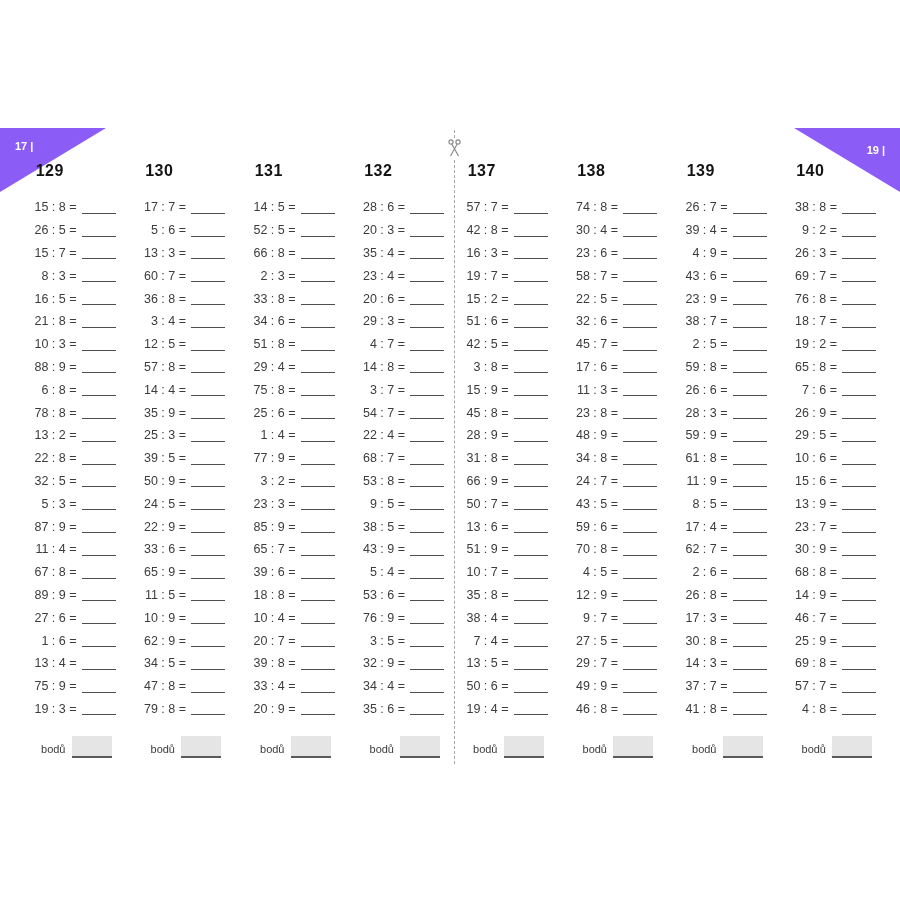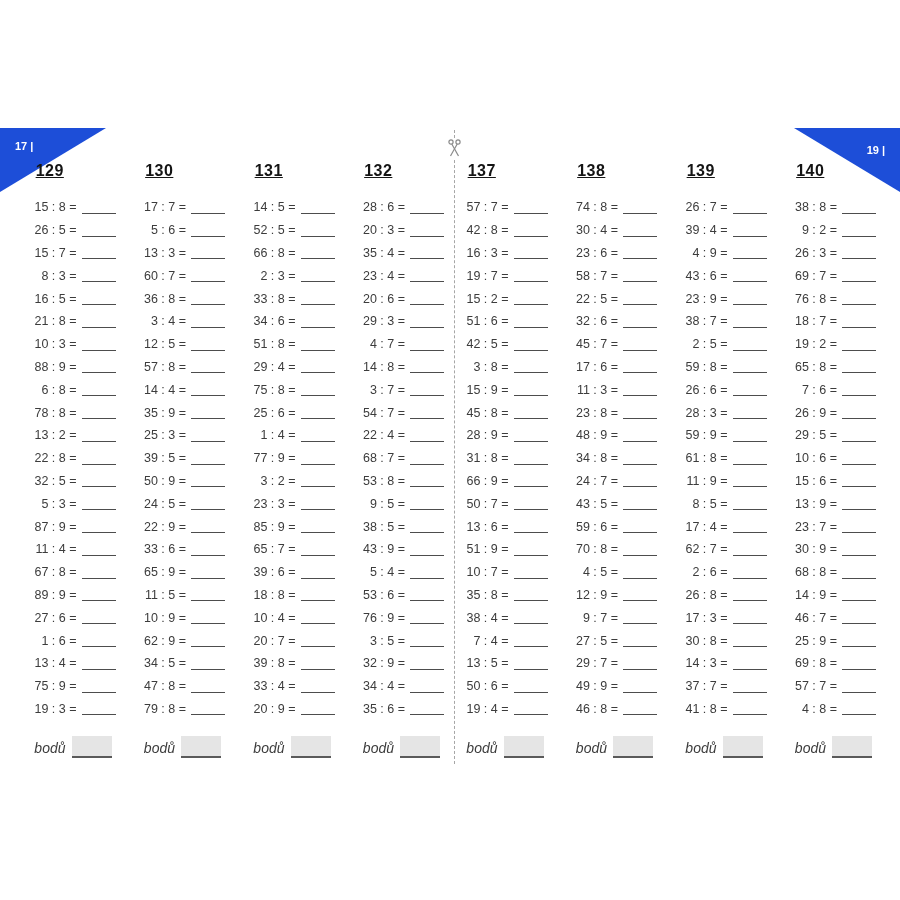"17 |" .corner { background: #1d4ed8 -> #8b5cf6 }
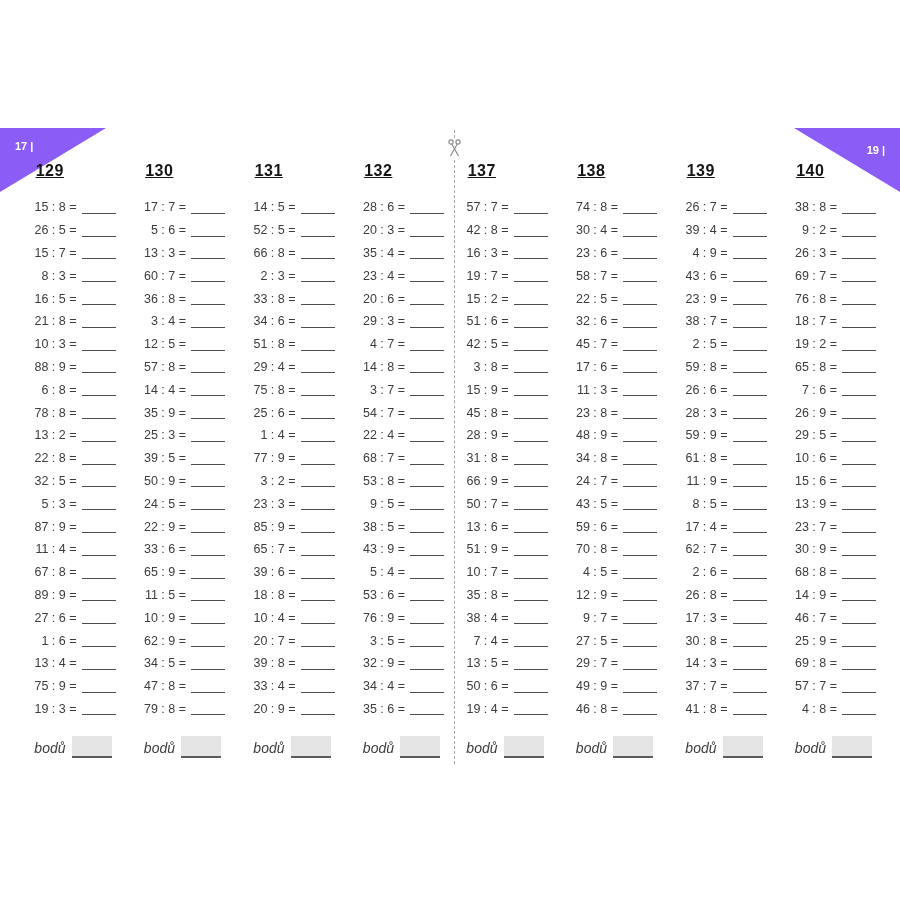"129" .col-header { text-decoration: underline -> none }
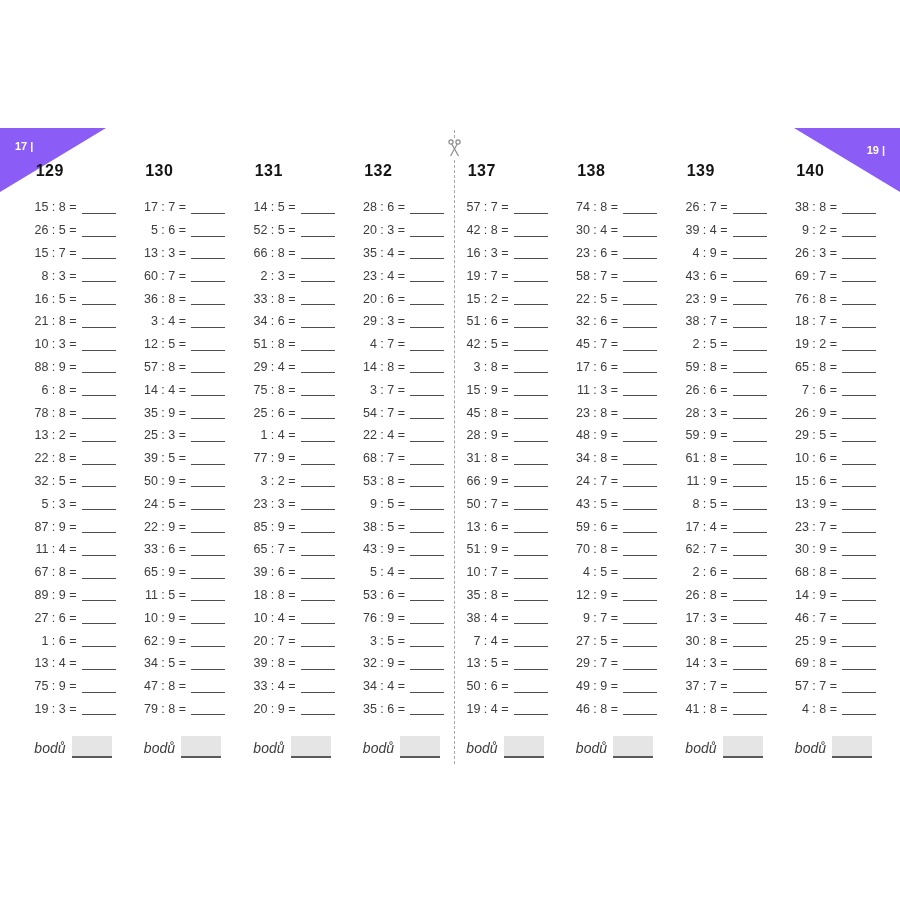"bodů" .points-label { font-size: 14px -> 11px; font-style: italic -> none }
